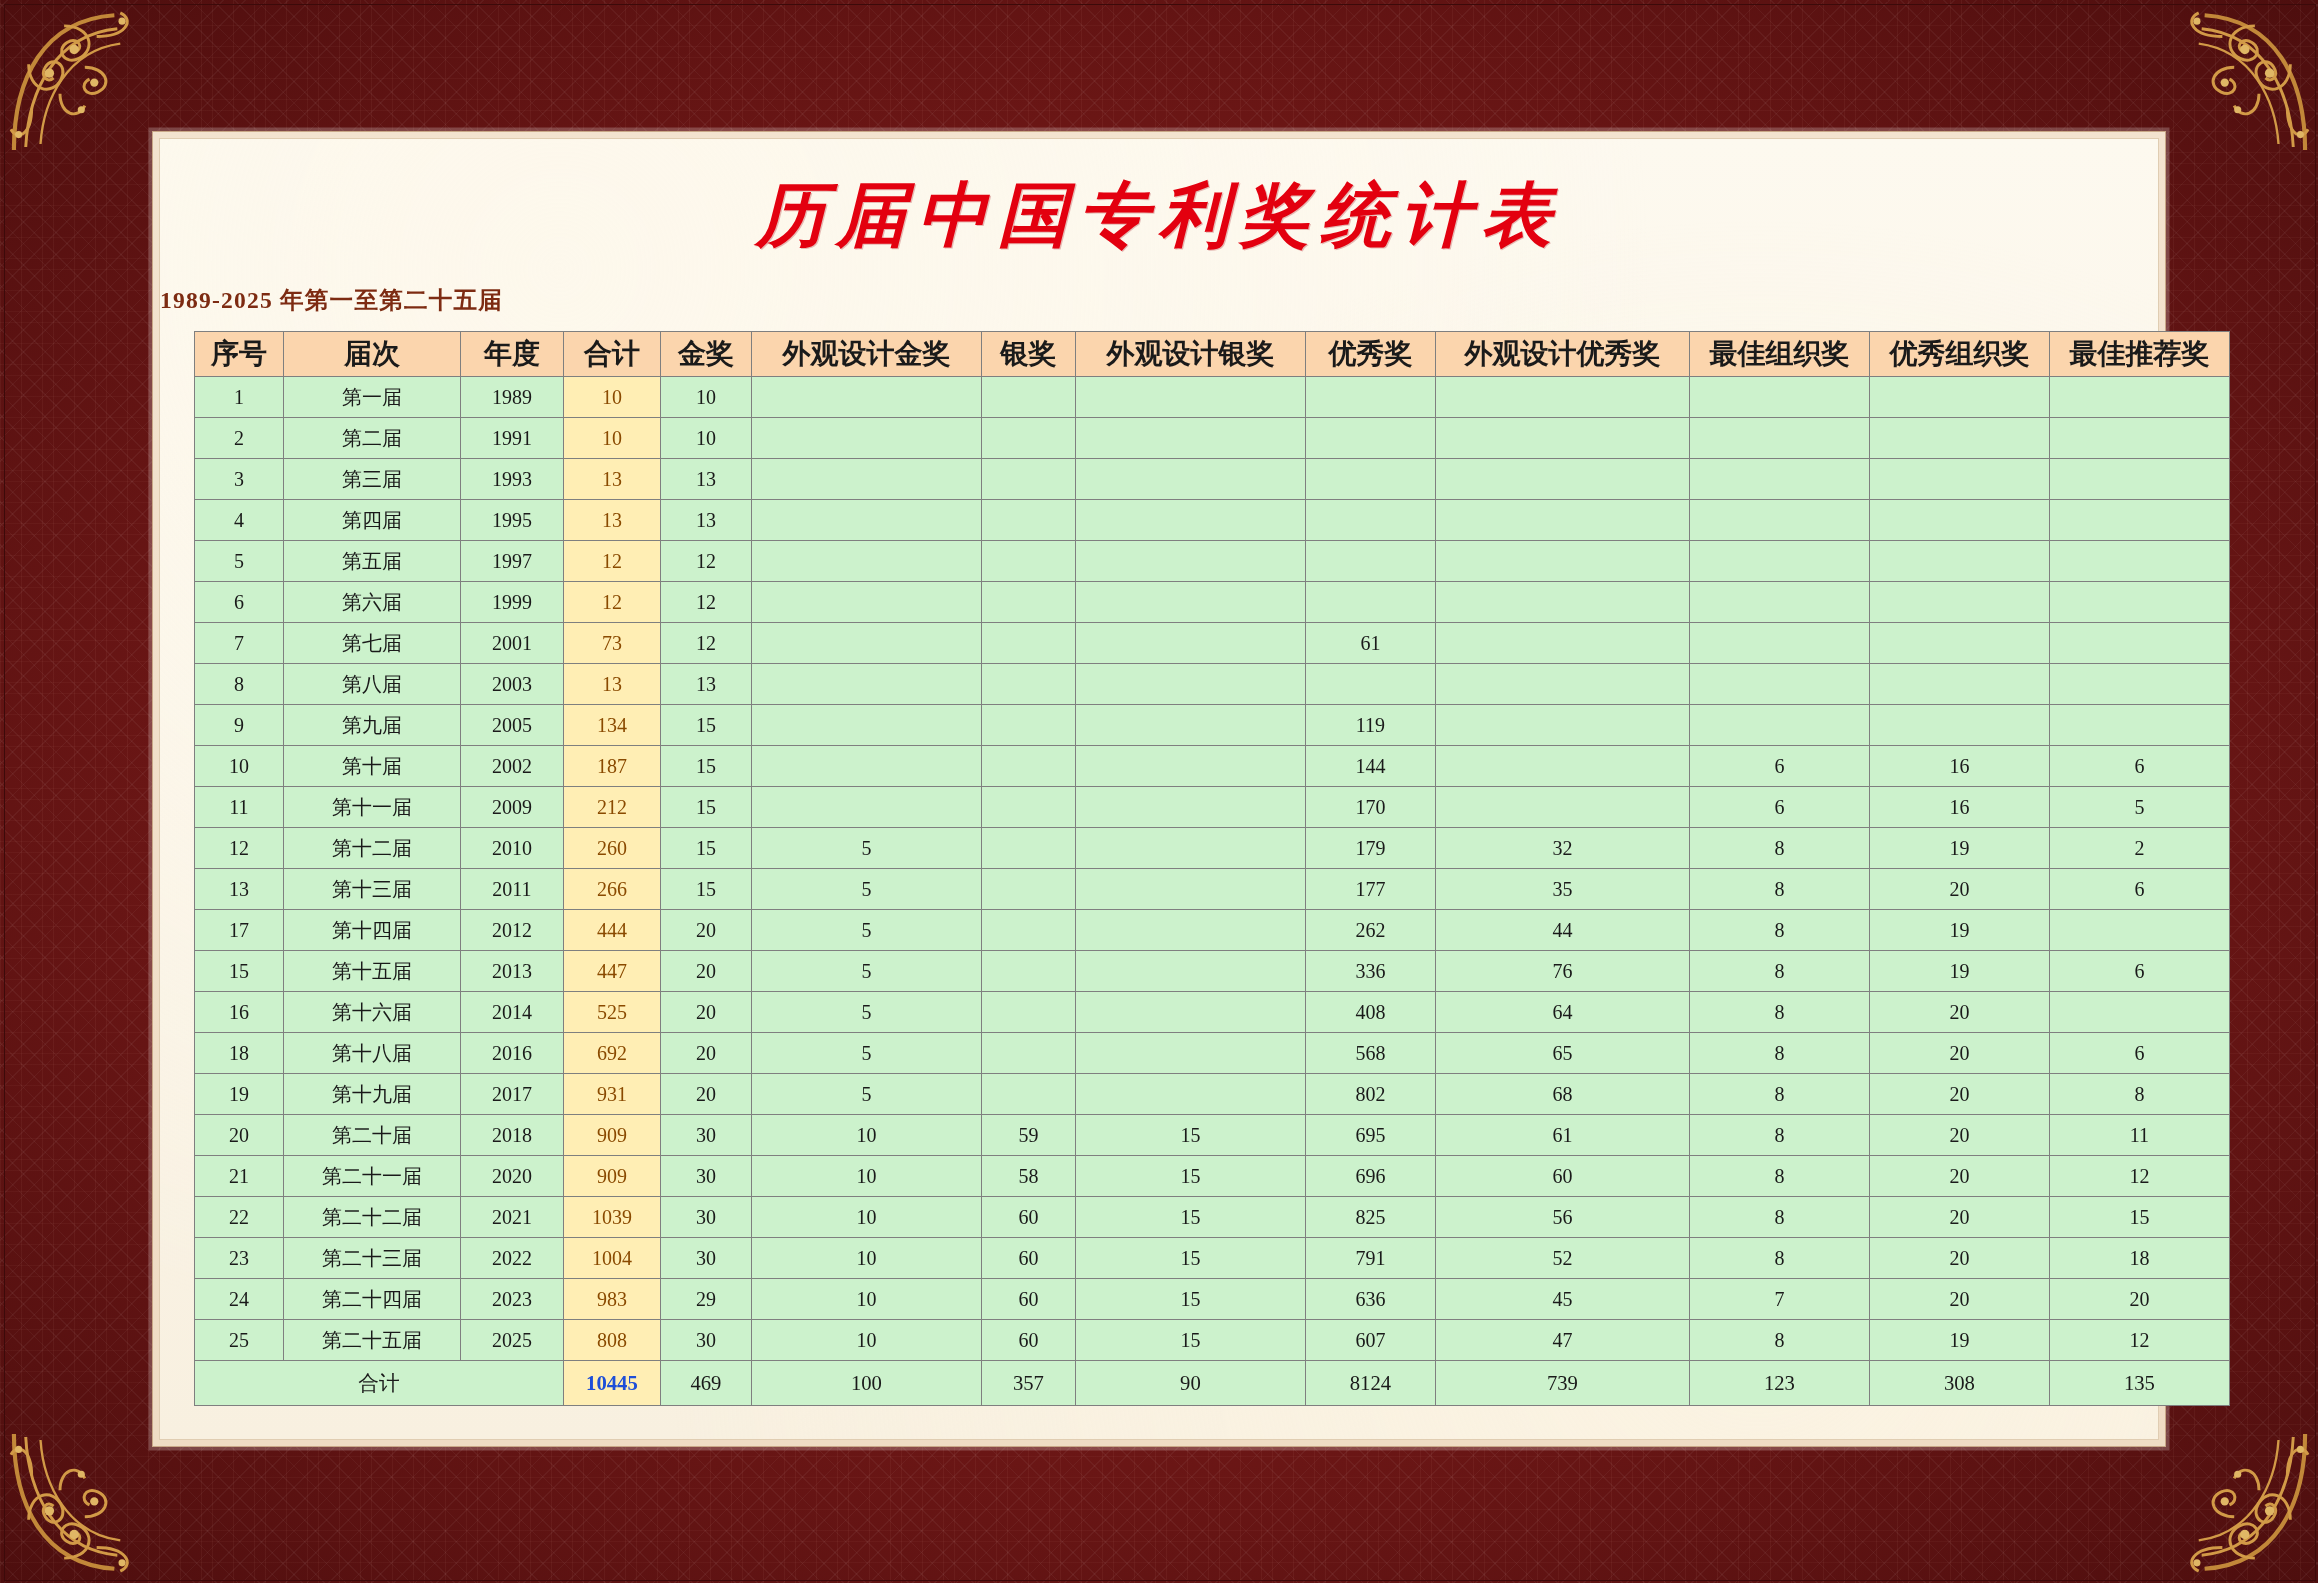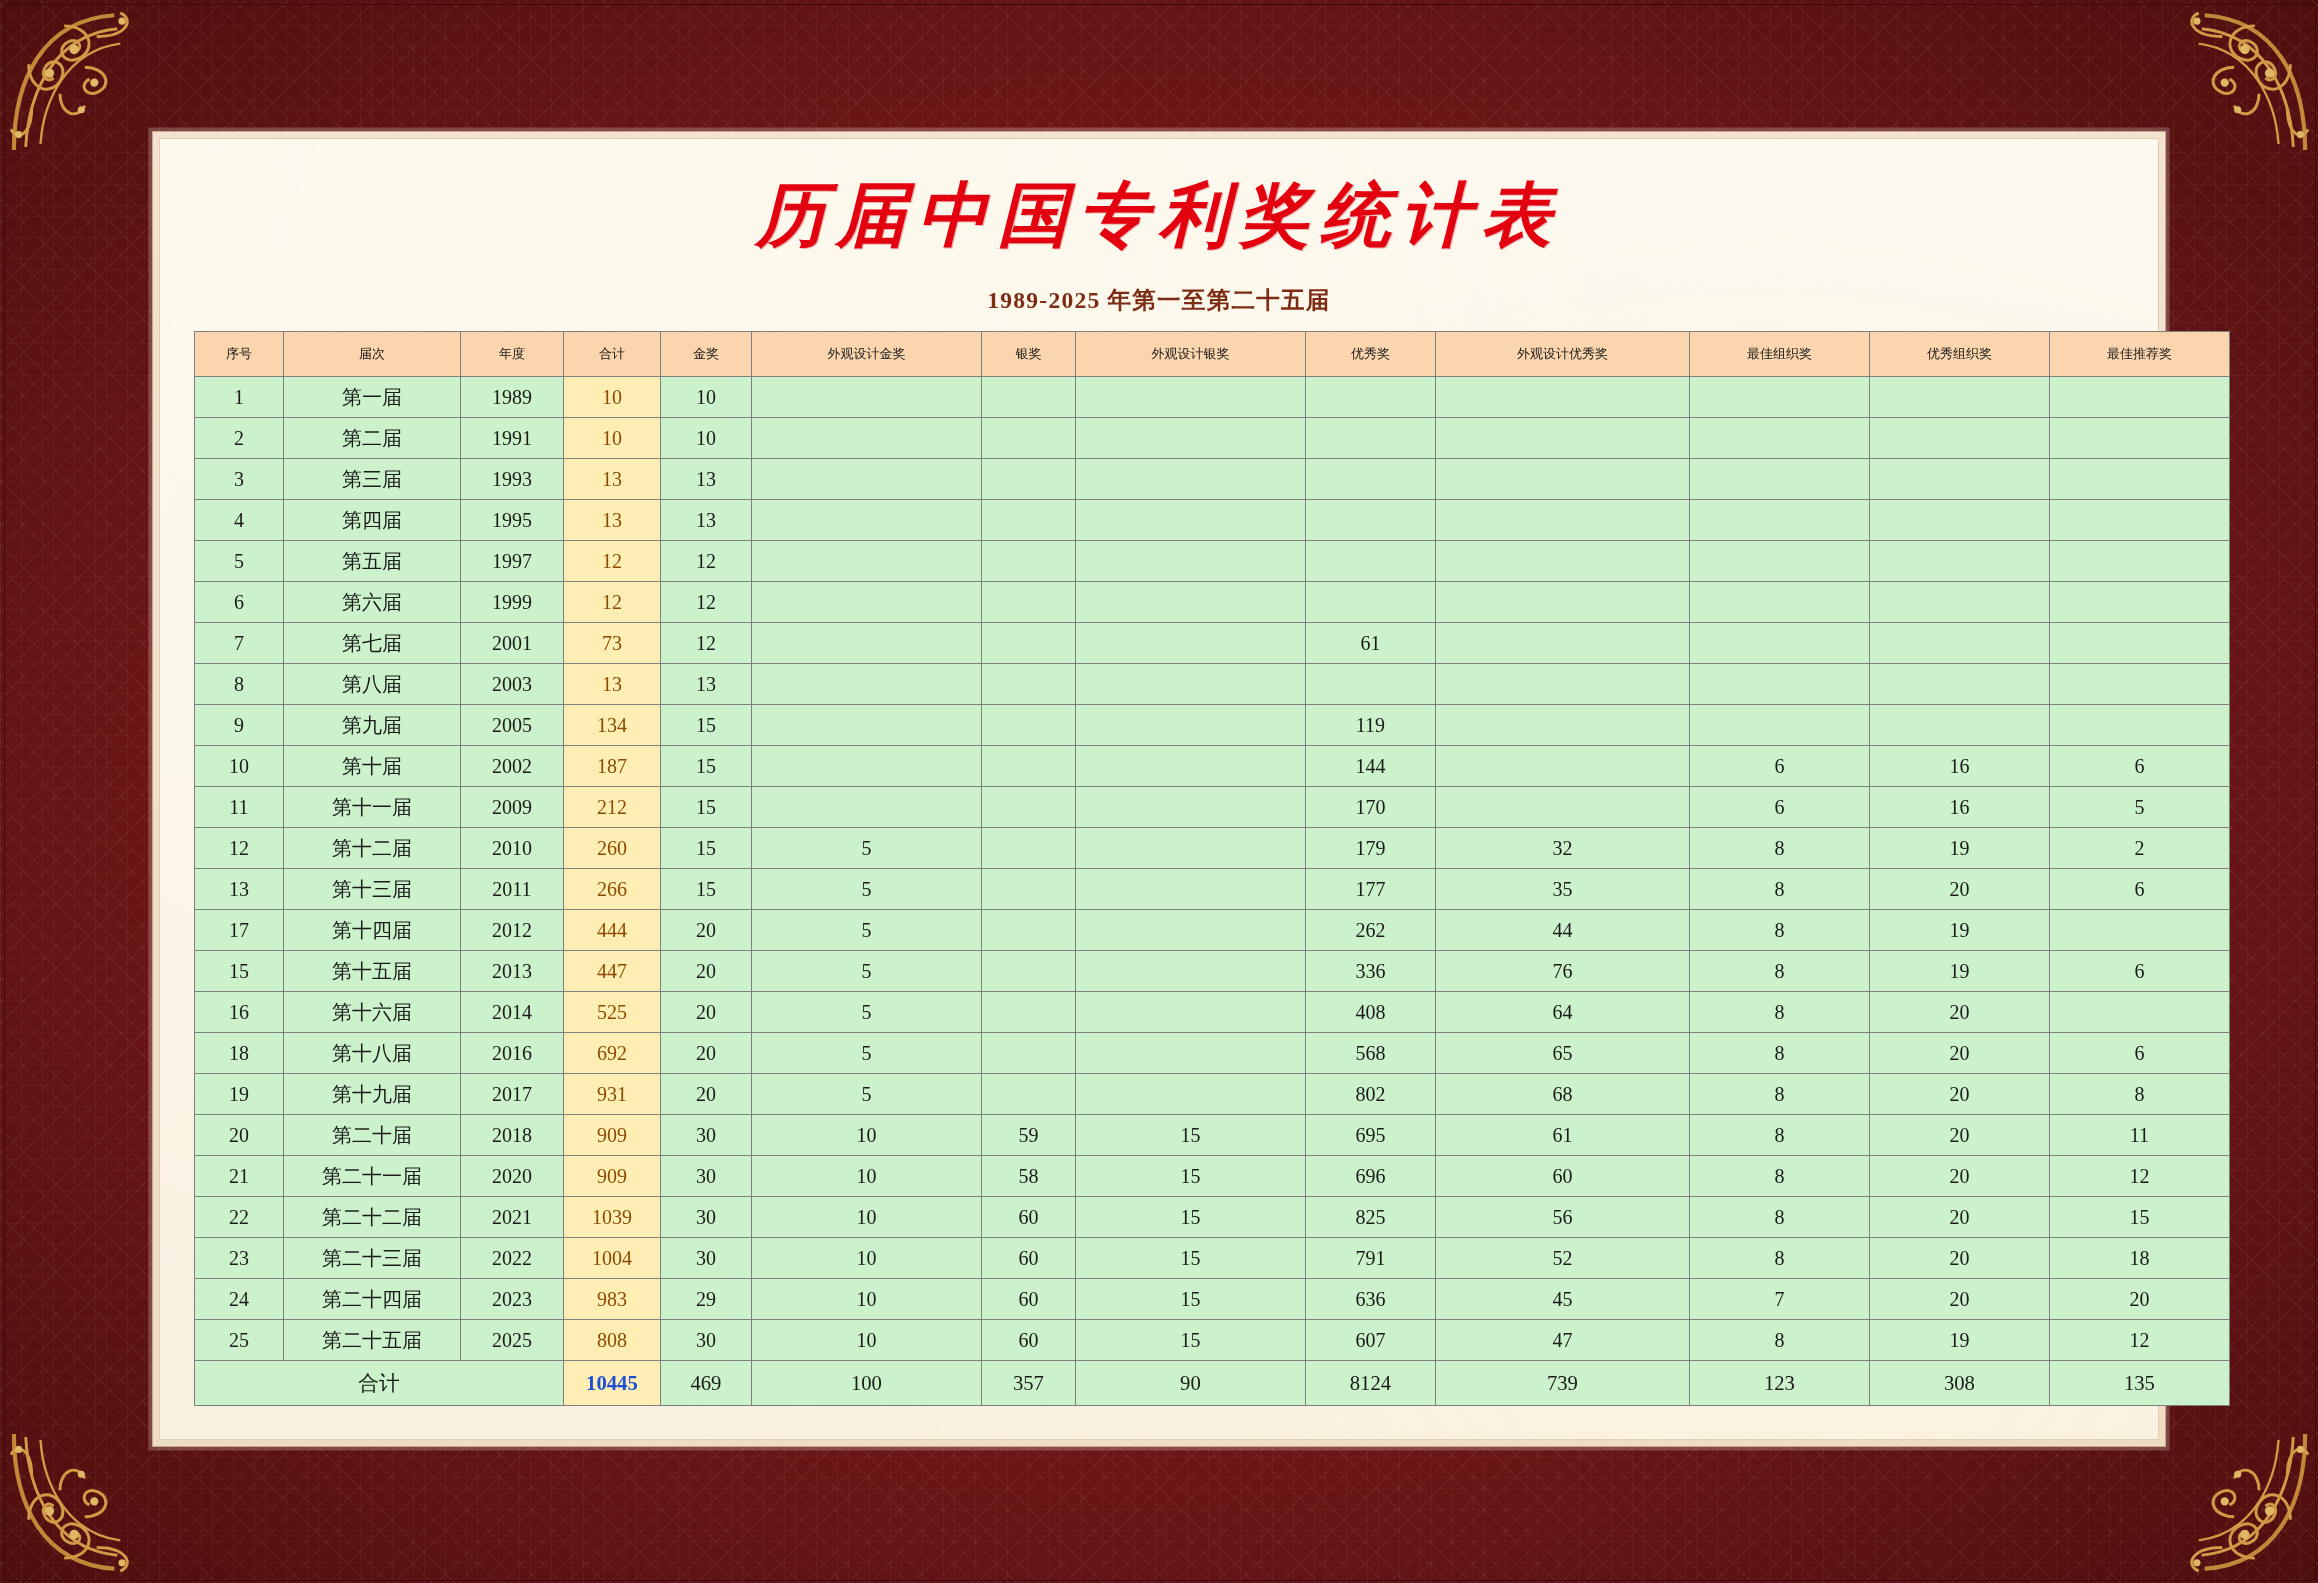"1989-2025 年第一至第二十五届" .subtitle { text-align: center -> none }
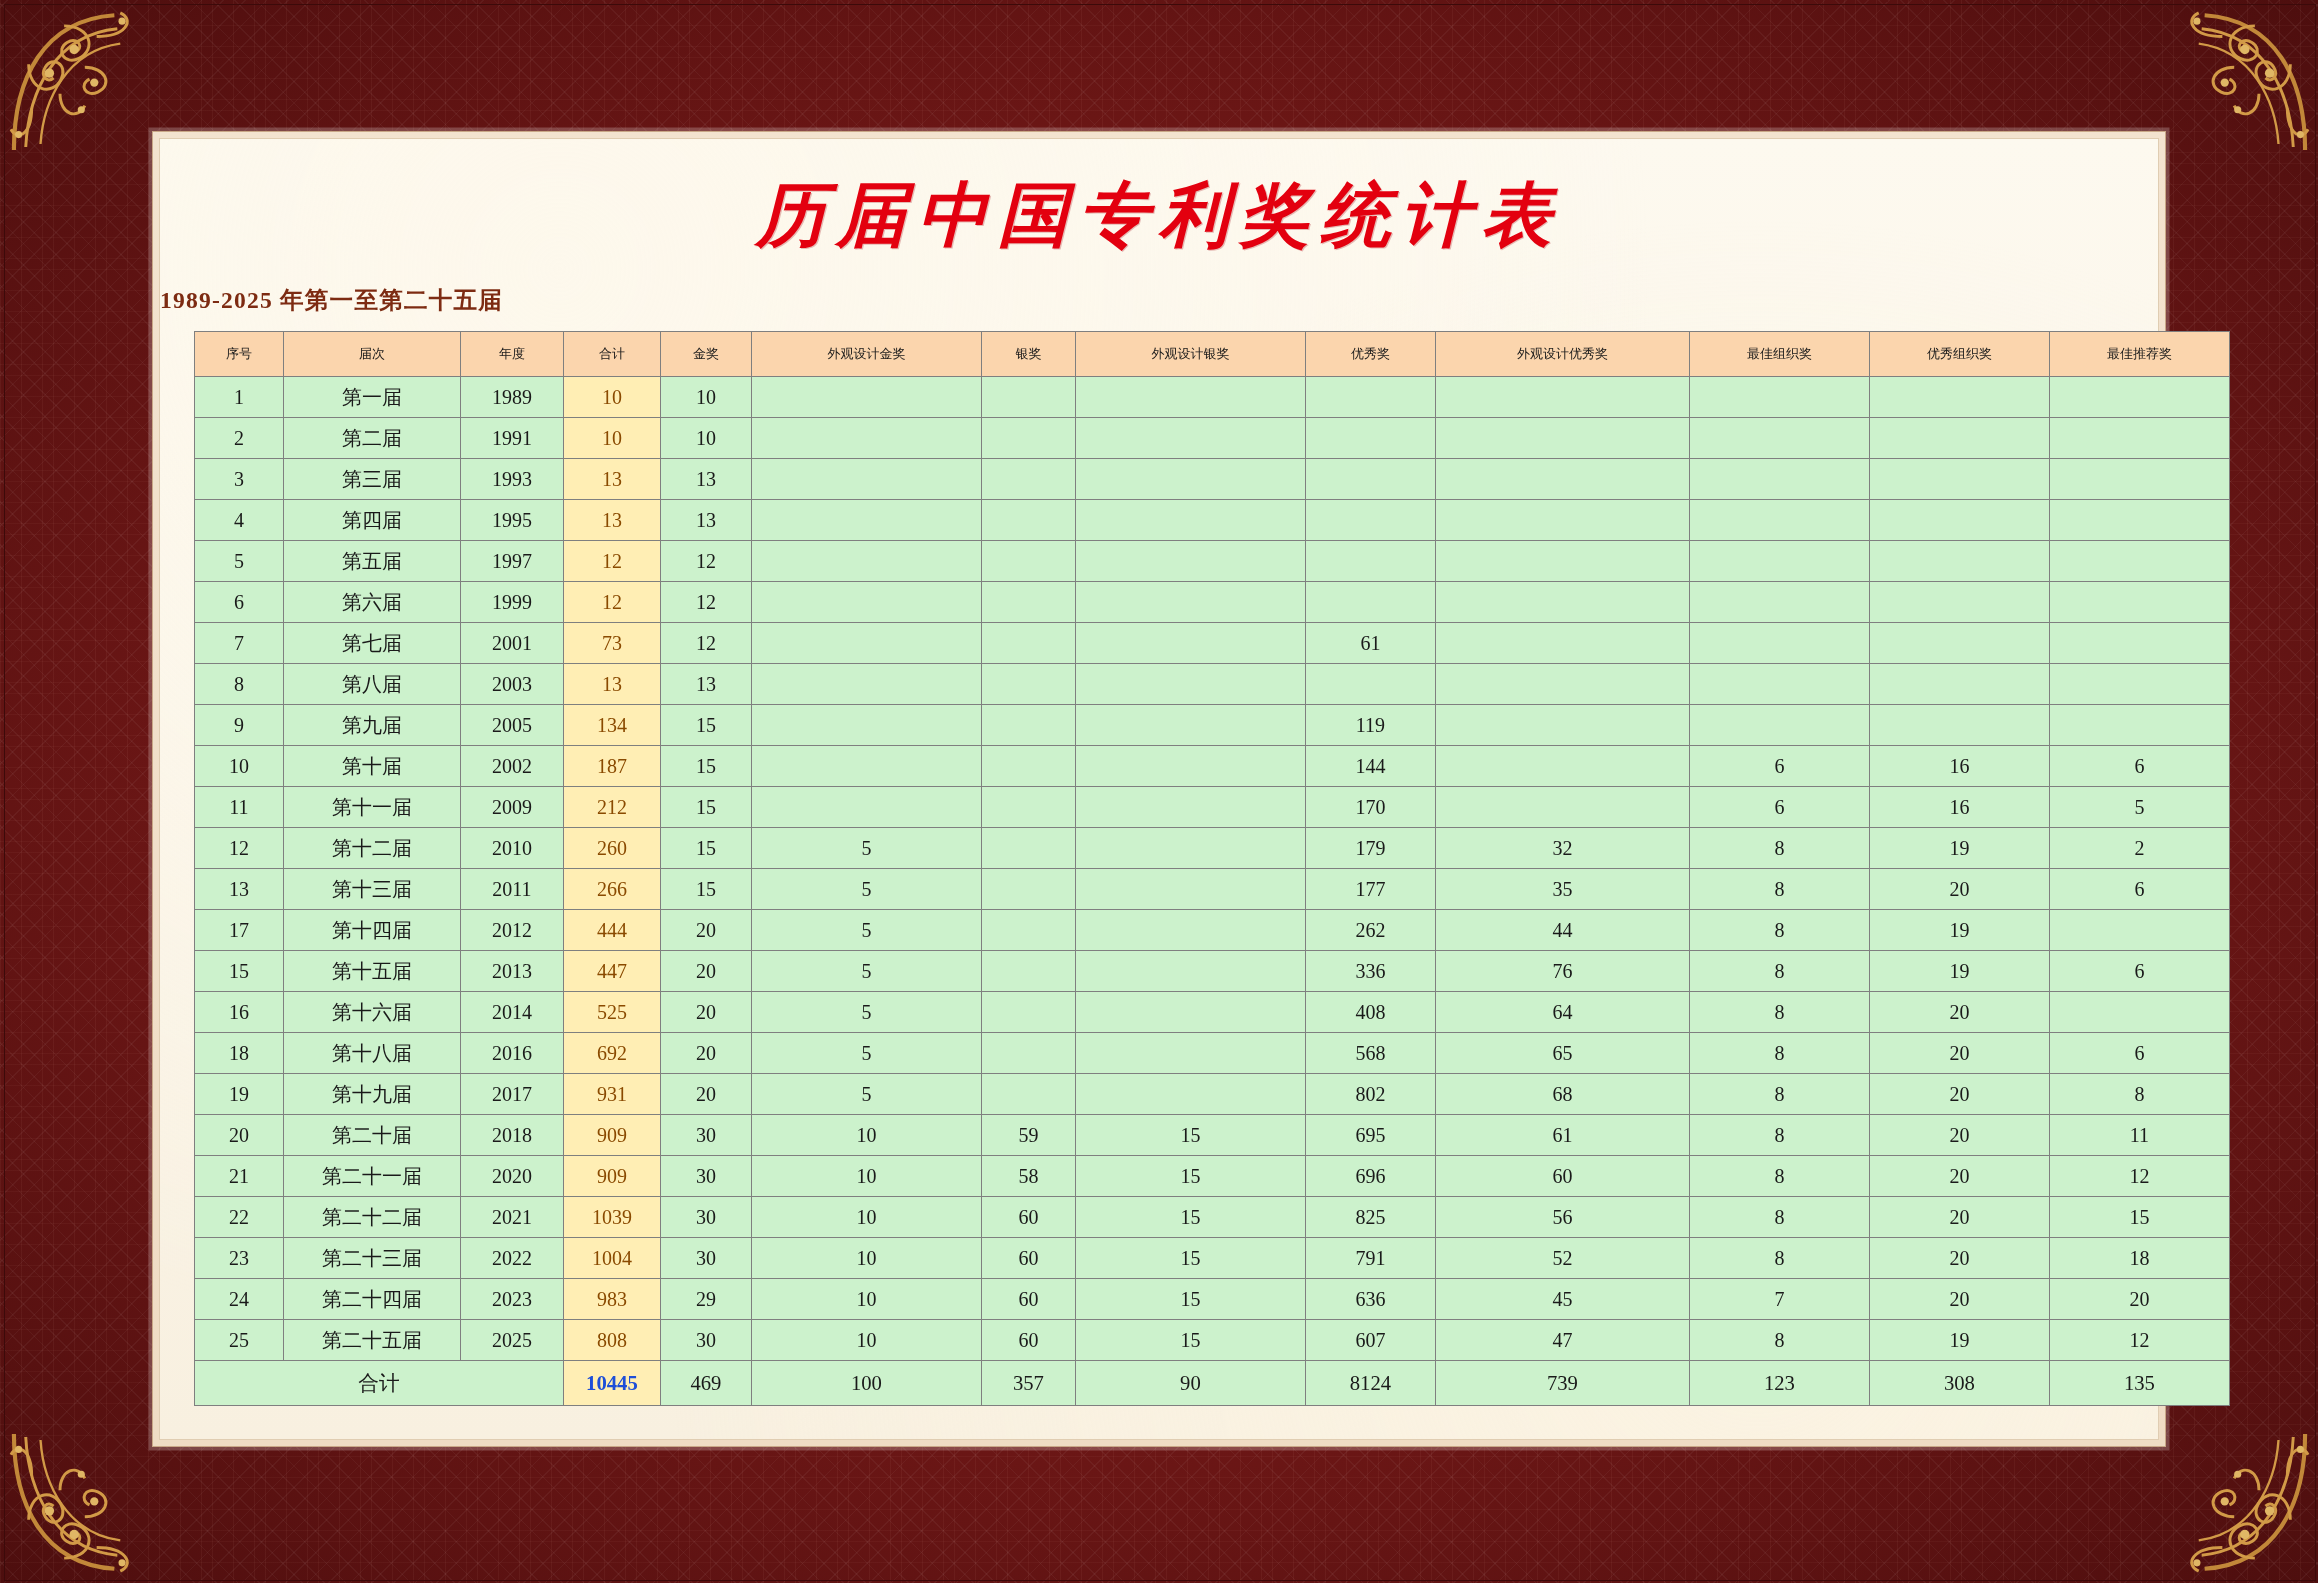"序号" table.stats thead th { font-size: 13px -> 28px; font-weight: normal -> bold }
